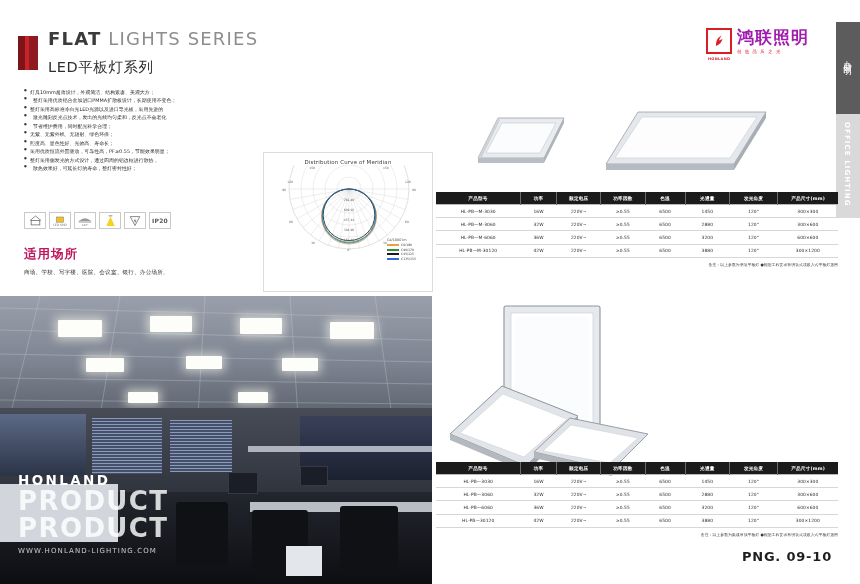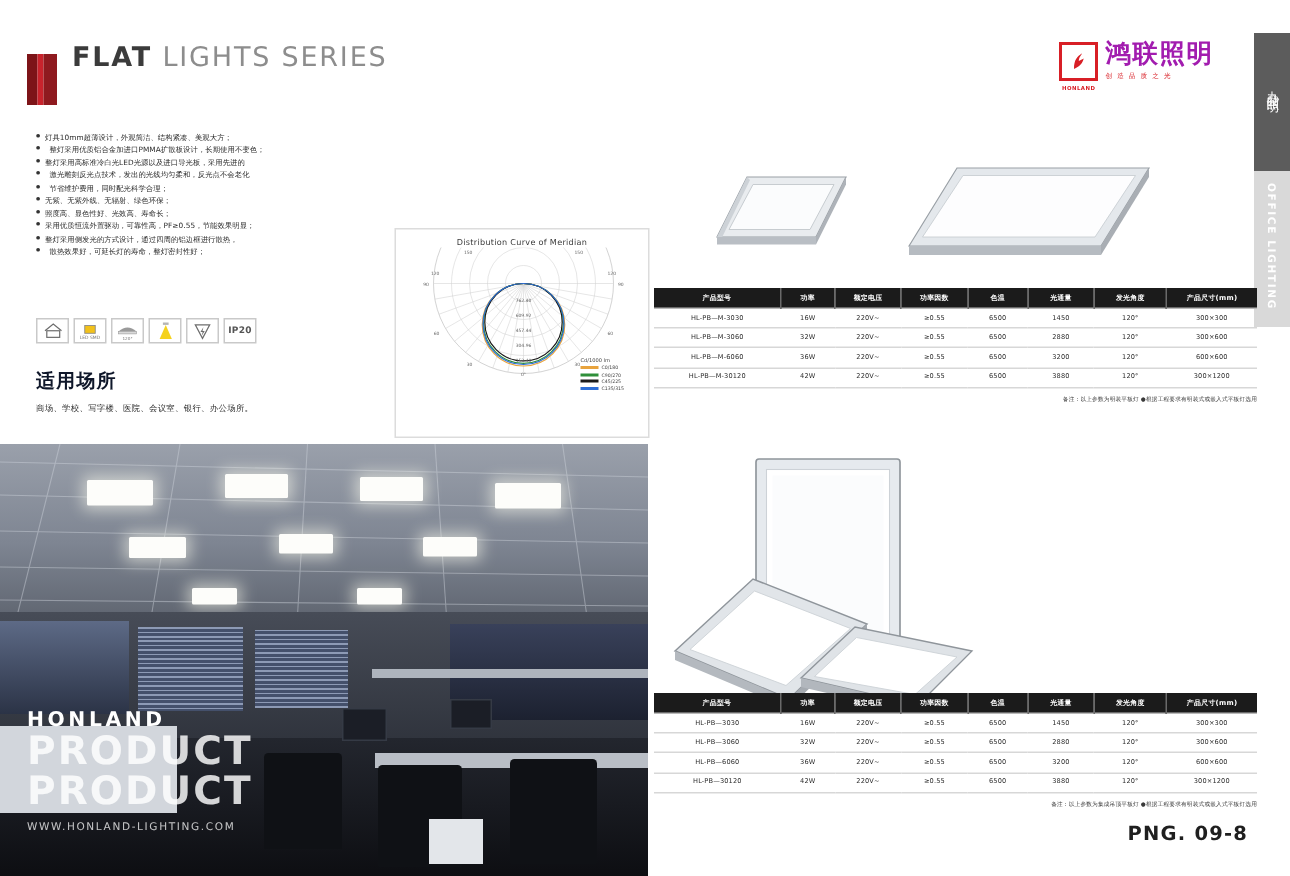"LED平板灯系列" div.sub-title { html: none -> <div>LED平板灯系列</div> }
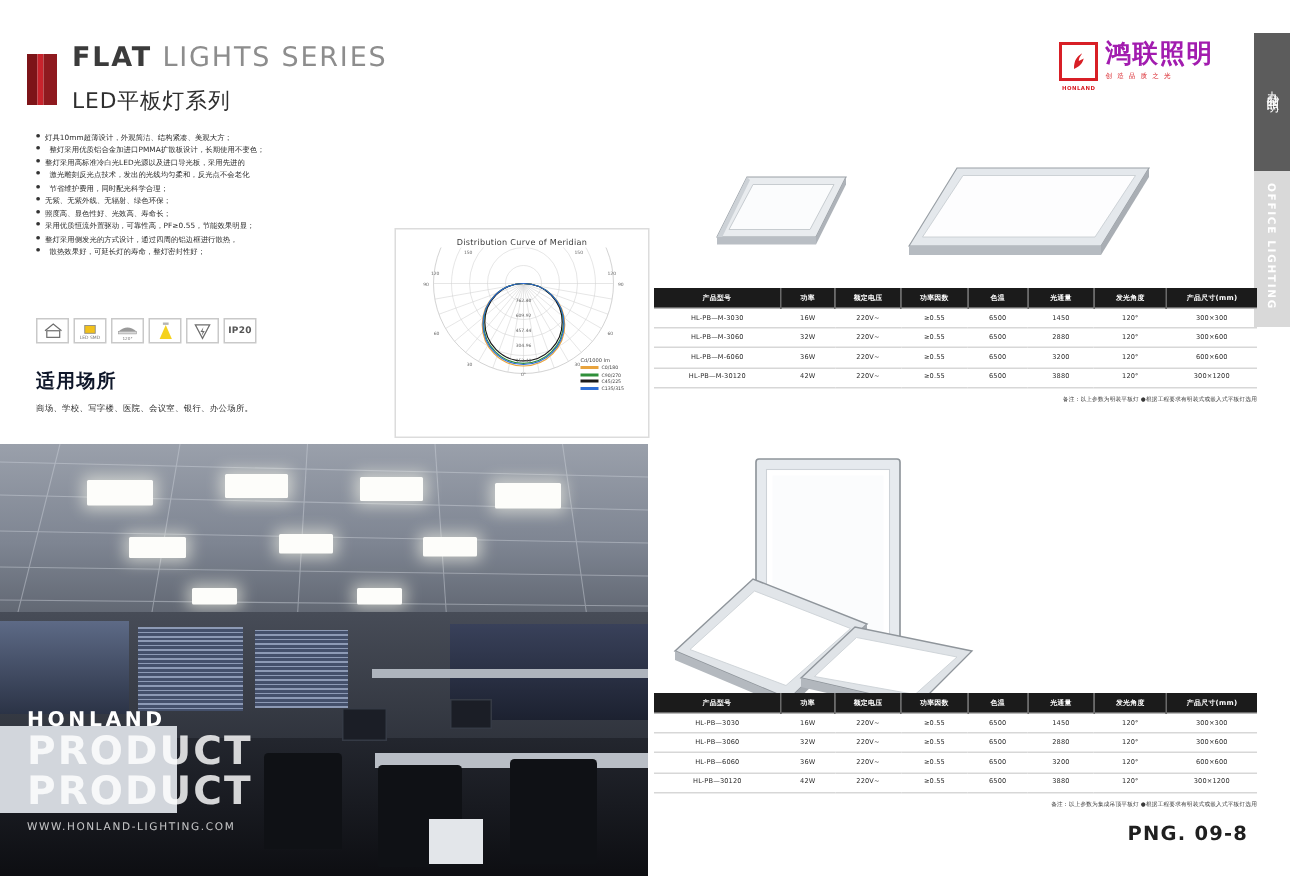"适用场所" .apply-title { color: #0f172a -> #be185d }
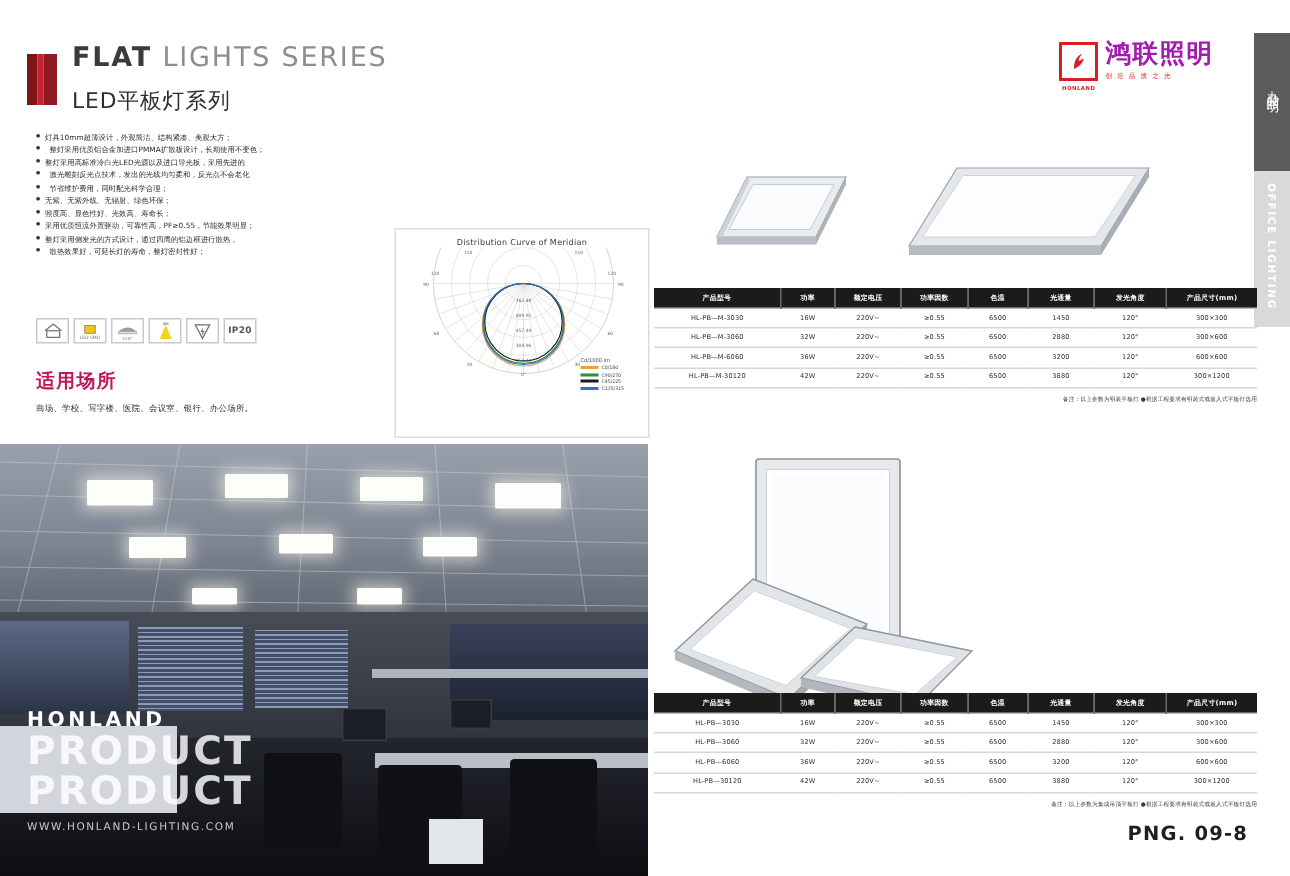"PNG. 09-8" div.page-num { text: 09-8 -> 09-10 }
